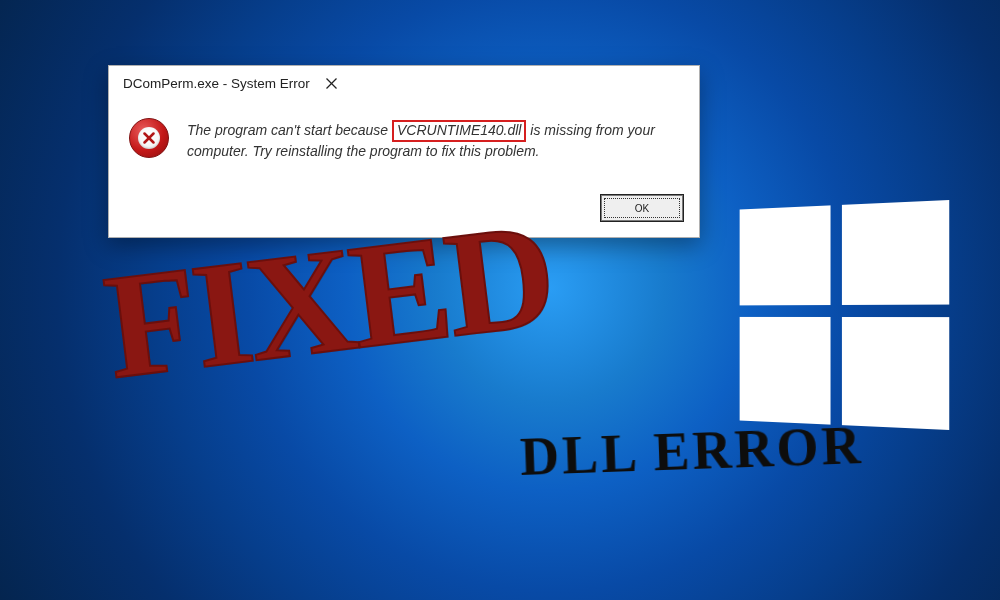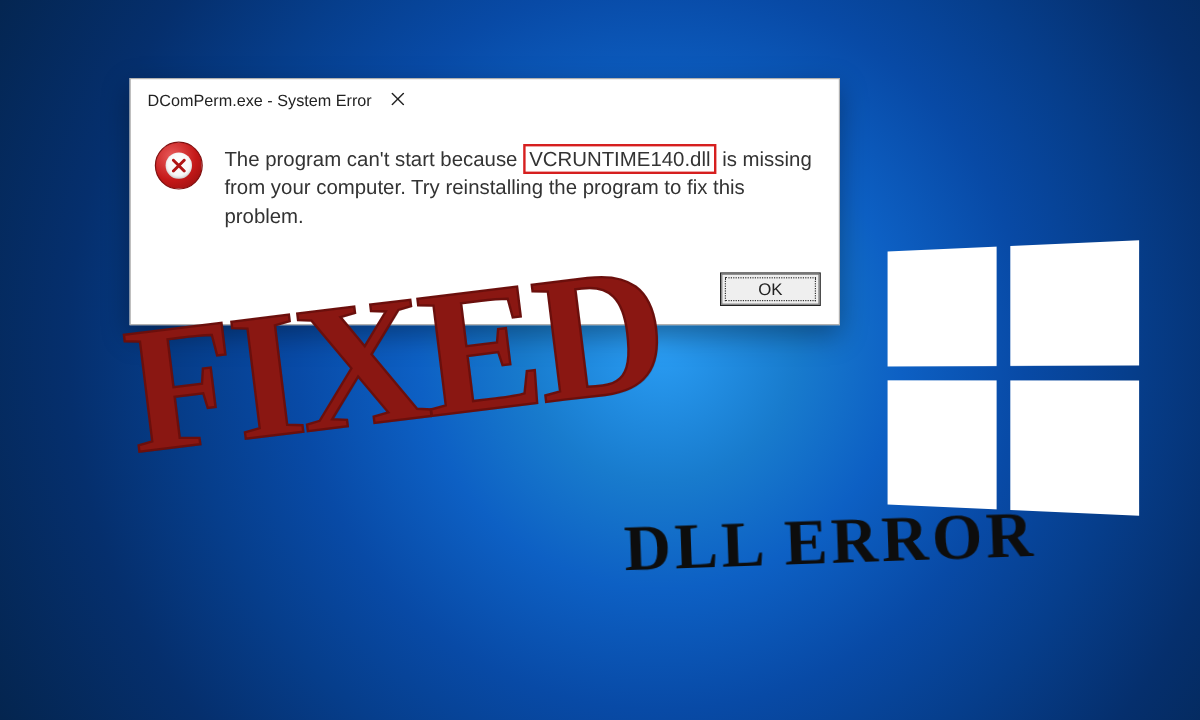"The program can't start because" .msg { font-size: 17px -> 14px; font-style: none -> italic }
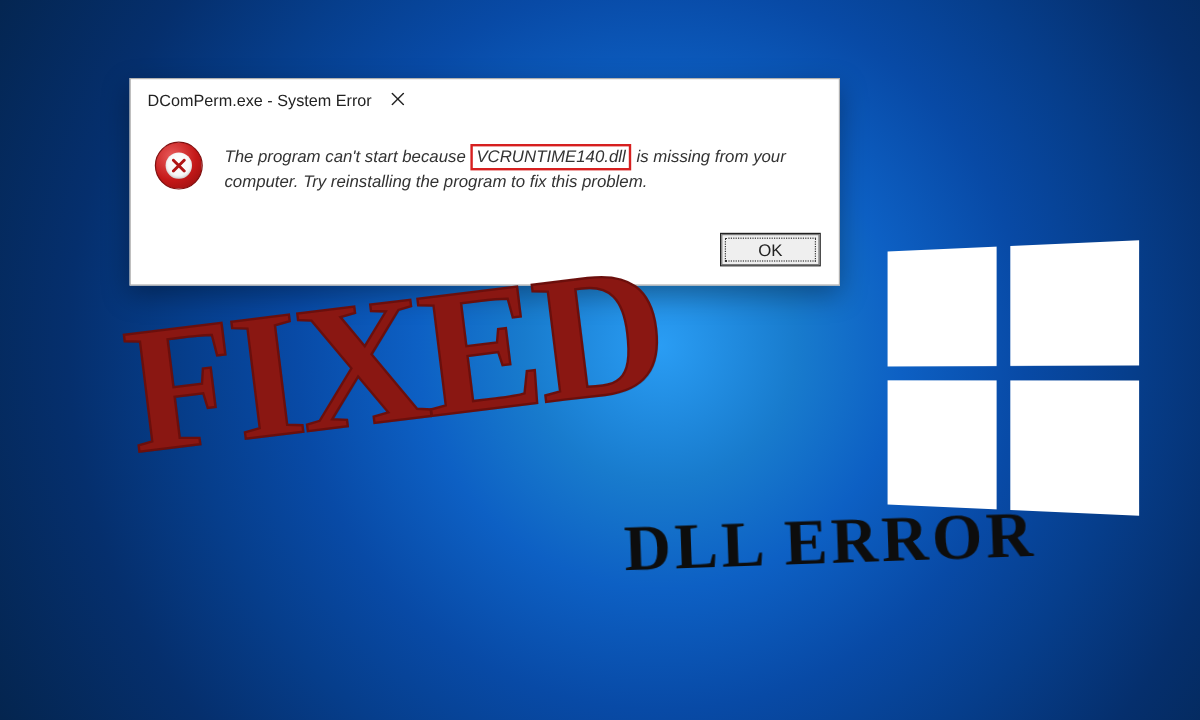"OK" .ok-btn { font-size: 14px -> 10px }
